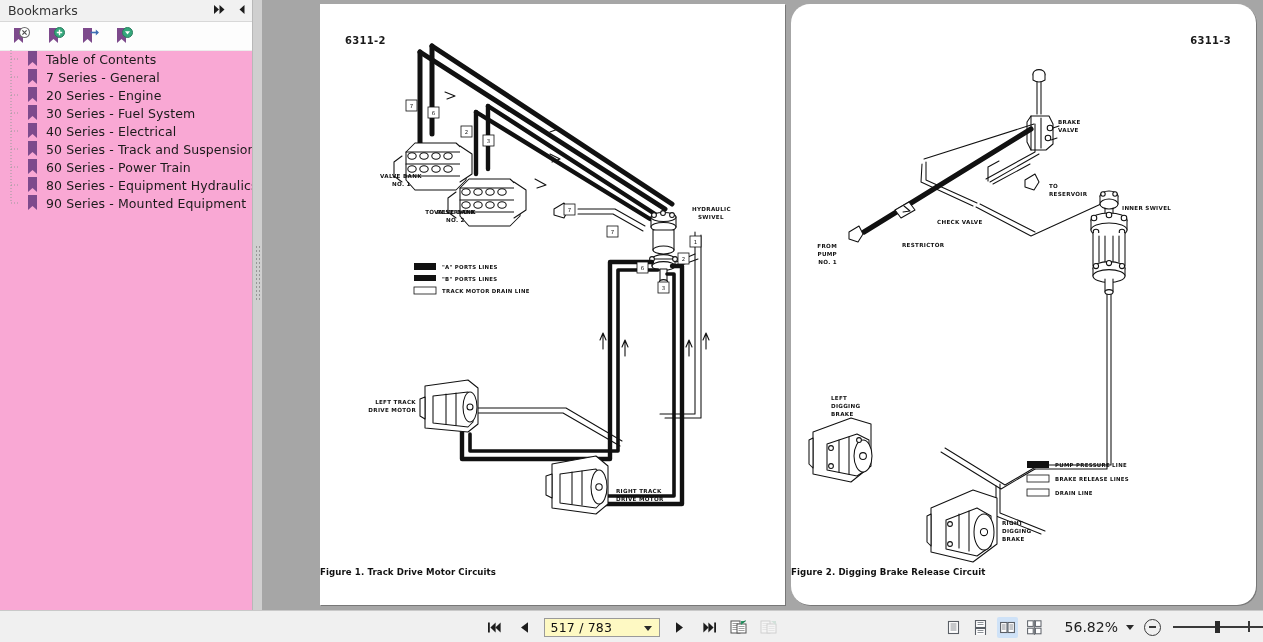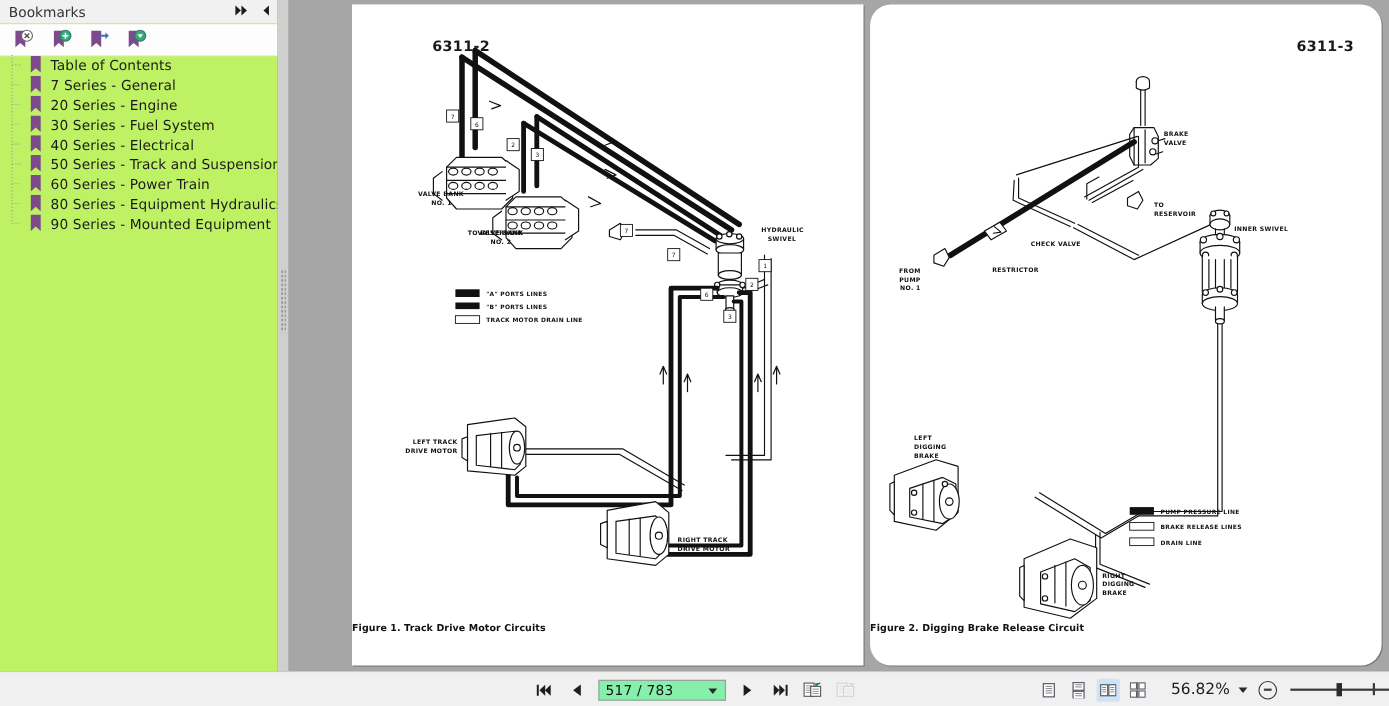"Bookmarks" .panel { background: #bef264 -> #f9a8d4 }
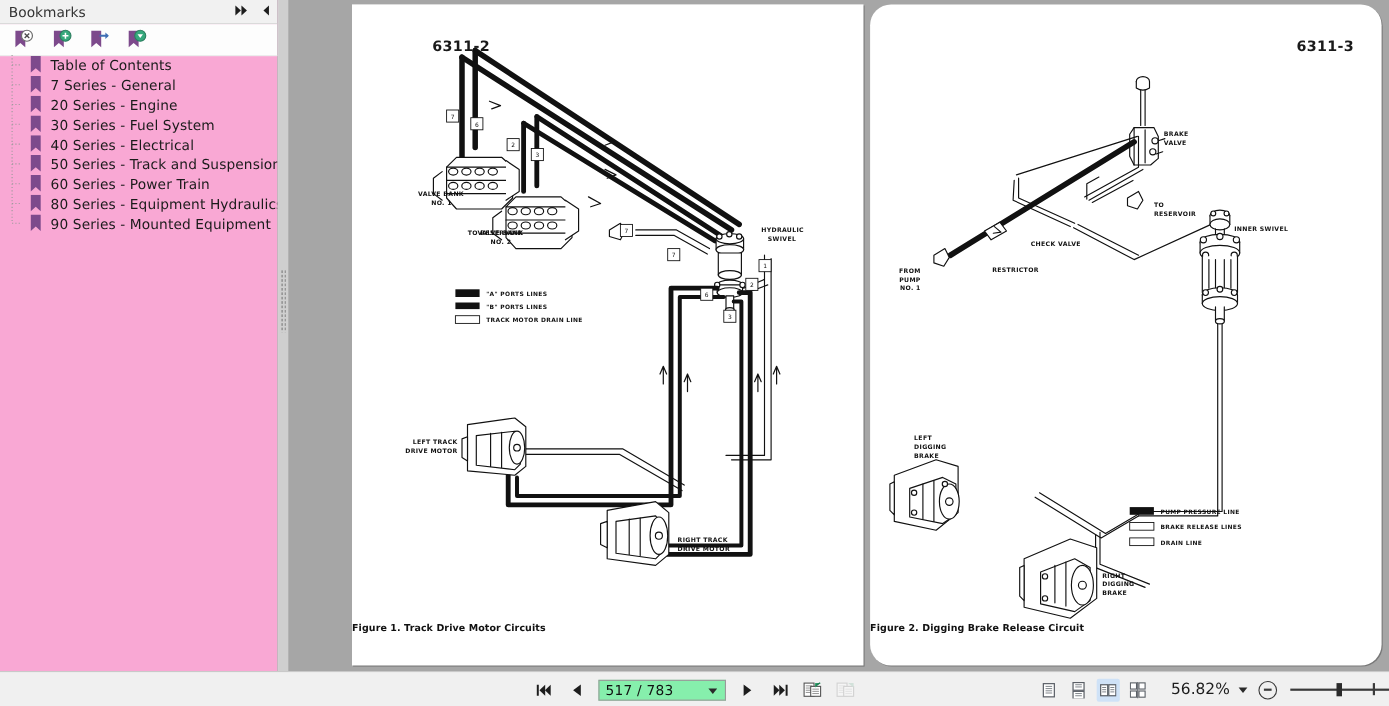"6311-2" .page-num { font-size: 13px -> 10px; margin-left: 48px -> none }
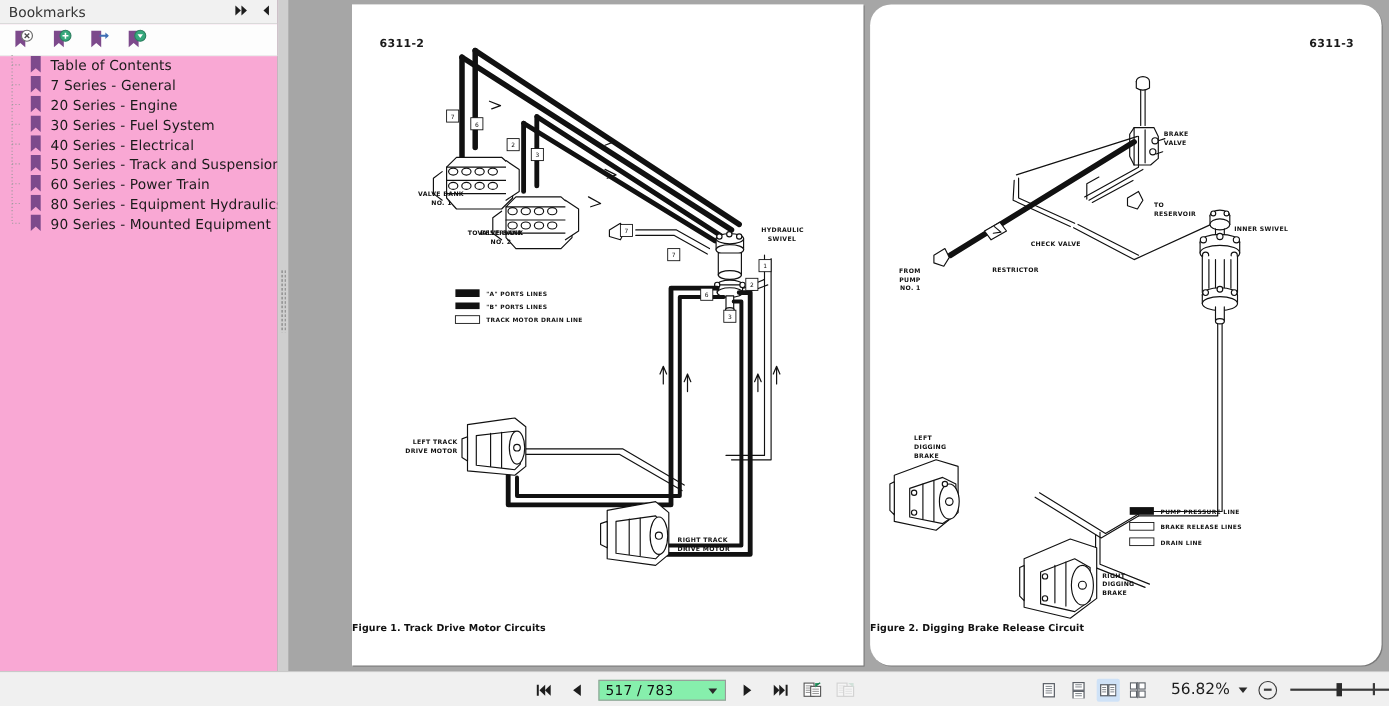"517 / 783" .page-field { background: #86efac -> #fef9c3 }
